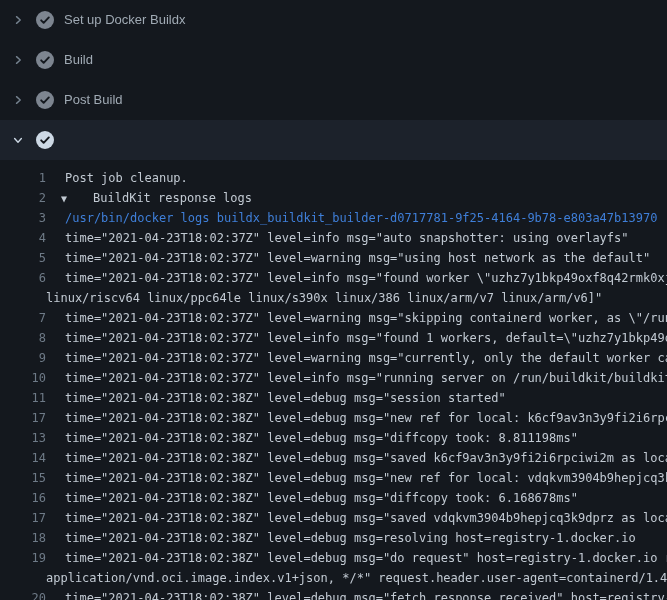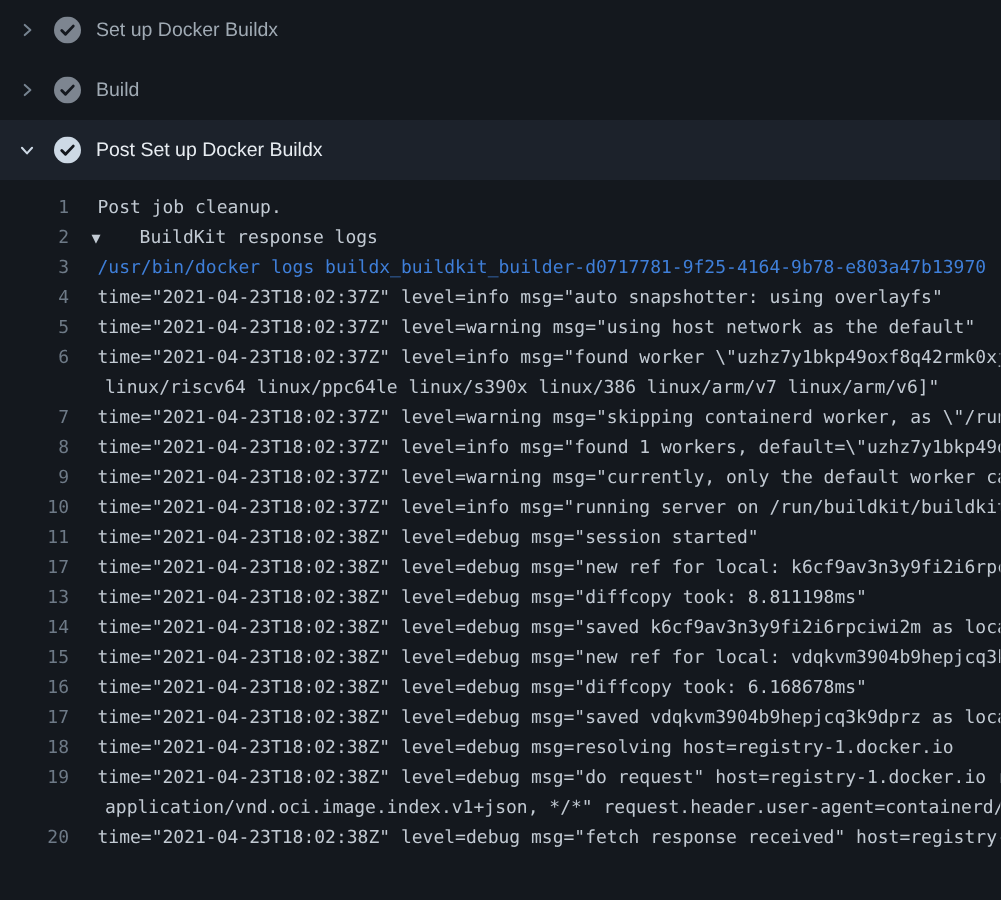"Post Build" div.section { html: none -> <div> <span> <svg> <path></path> </svg> </span> <span> <svg> <circle></circle> <path></path> </svg> </span> <span>Post Build</span> </div> }
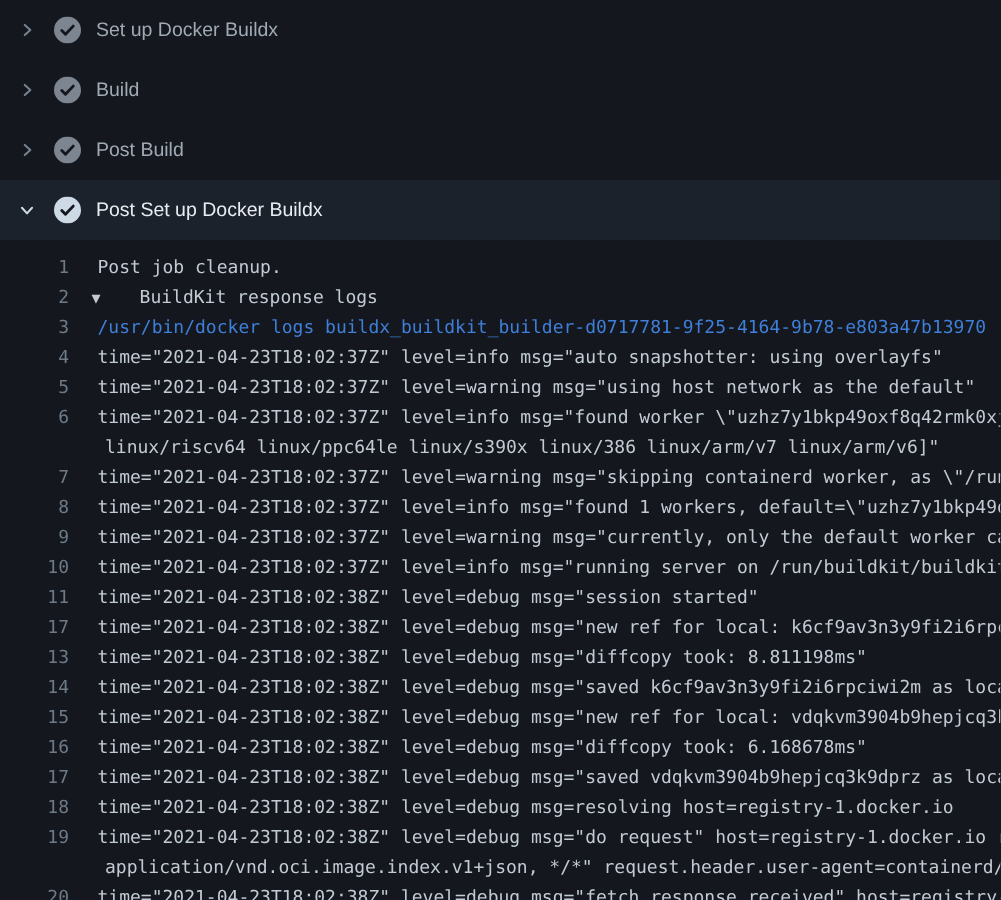"Post Set up Docker Buildx" span.label { html: <span>Post Set up Docker Buildx</span> -> none }
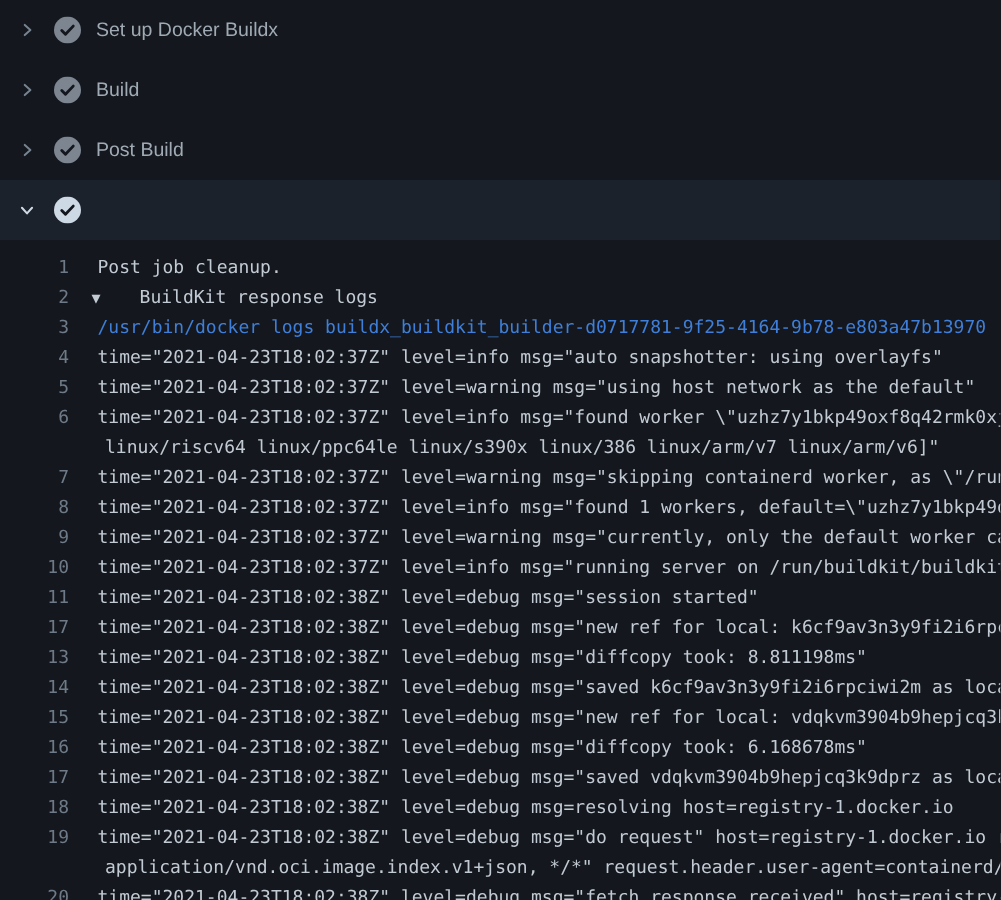"linux/riscv64 linux/ppc64le linux/s390x" .indent-wrap .txt { margin-left: 24px -> 0 }
